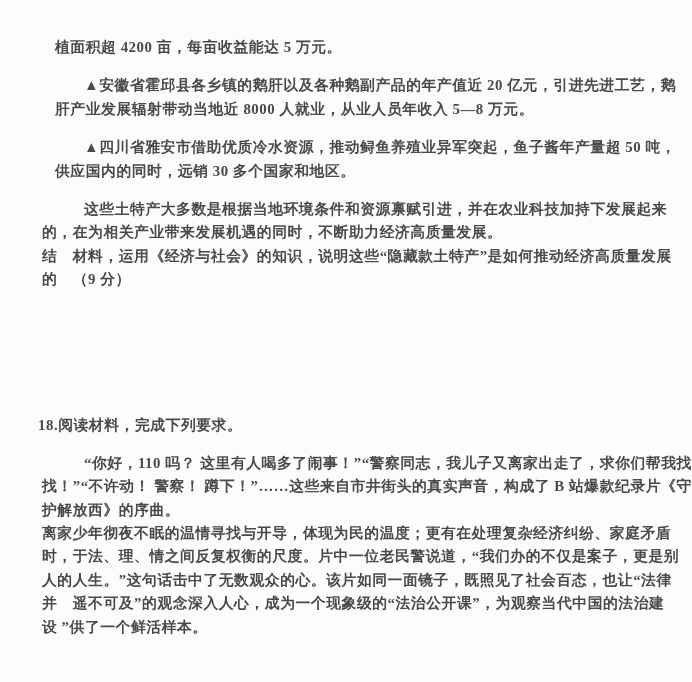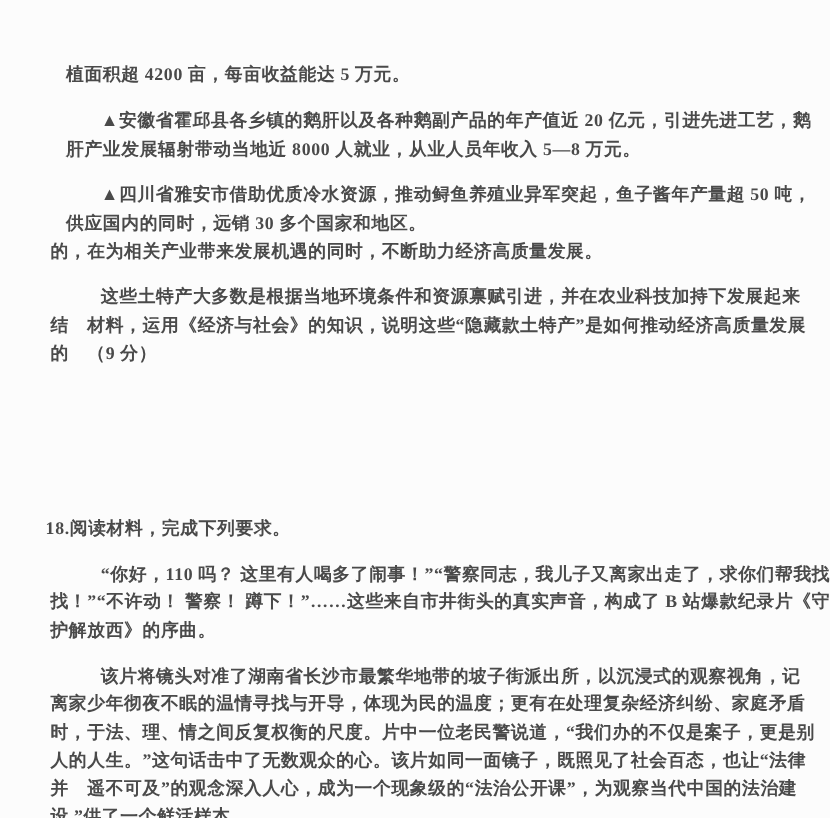"植面积超 4200 亩，每亩收益能达 5 万元。" .page { padding-top: 52px -> 36px }
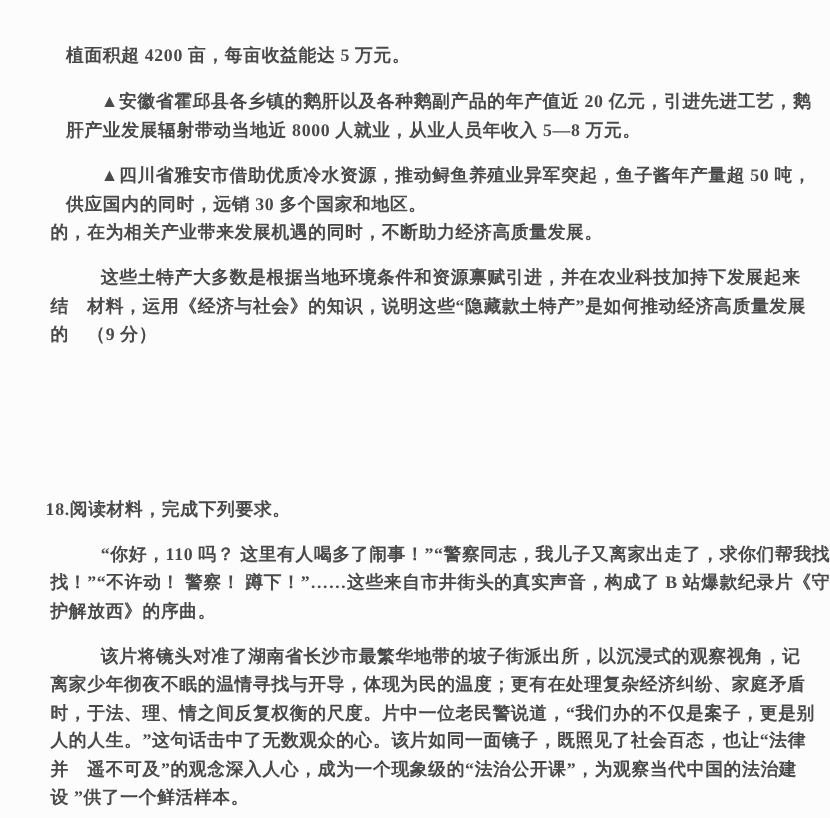"的，在为相关产业带来发展机遇的同时，不断助力经济高质量发展。" div.line { order: before "这些土特产大多数是根据当地环境条件和资源禀赋引进，并在农业科技加持下发展起来" -> after "这些土特产大多数是根据当地环境条件和资源禀赋引进，并在农业科技加持下发展起来" }
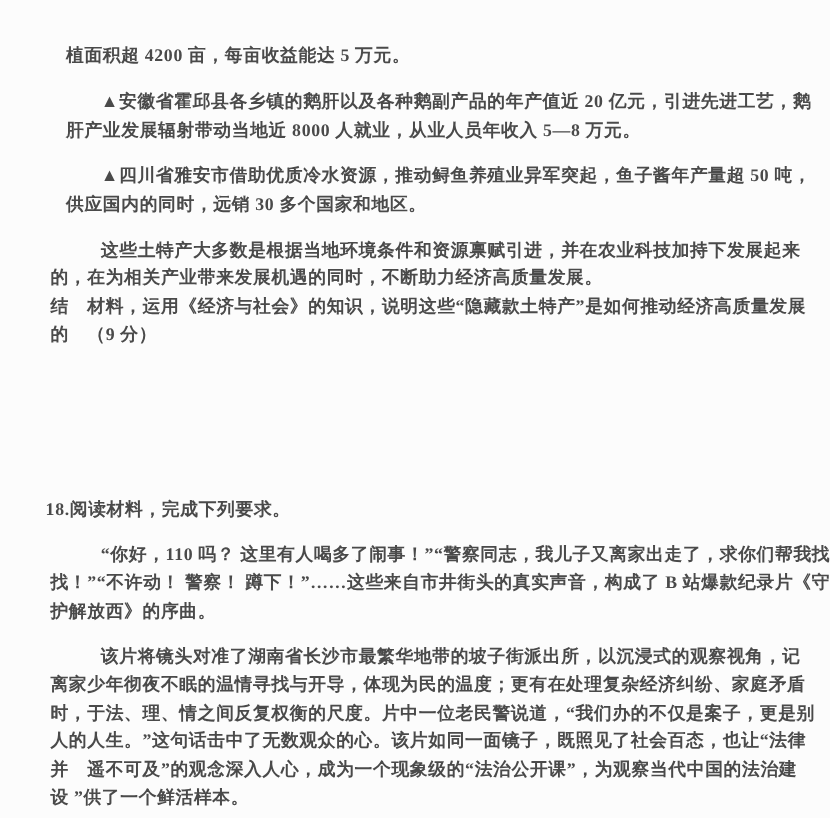"该片将镜头对准了湖南省长沙市最繁华地带的坡子街派出所，以沉浸式的观察视角，记" div.line { html: <div>该片将镜头对准了湖南省长沙市最繁华地带的坡子街派出所，以沉浸式的观察视角，记</div> -> none }
